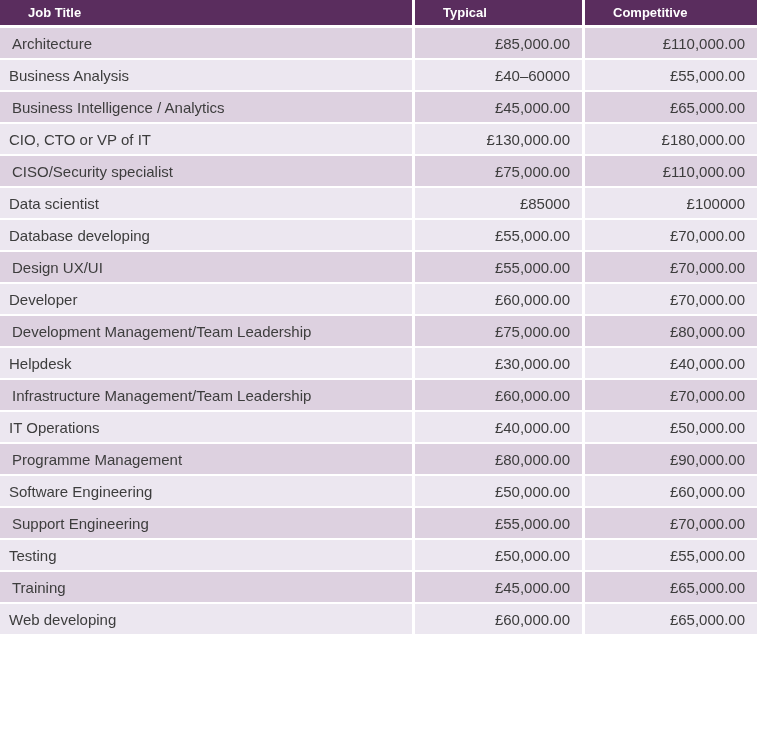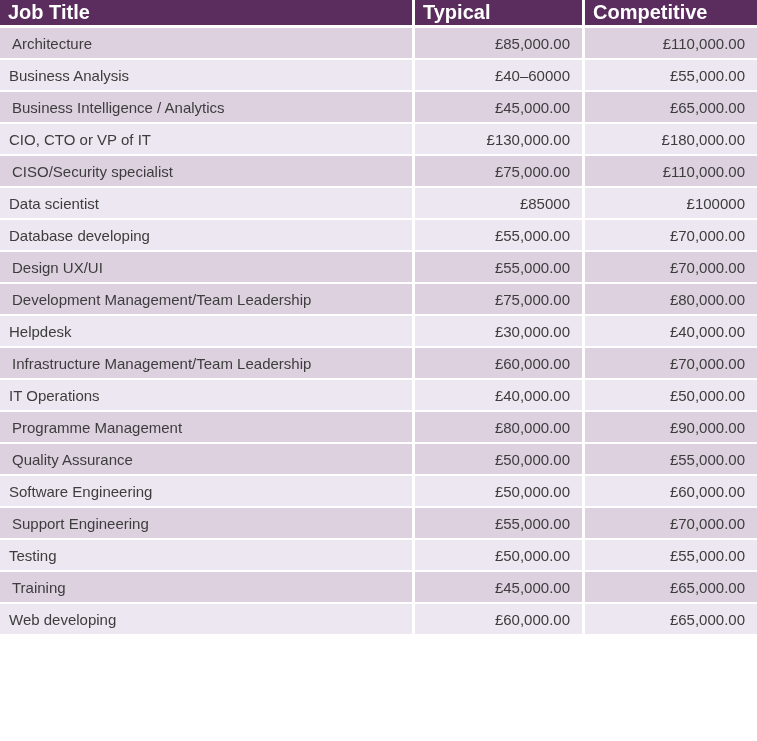"Job Title" th { font-size: 20px -> 13px; padding: 0 8px -> 0 28px }
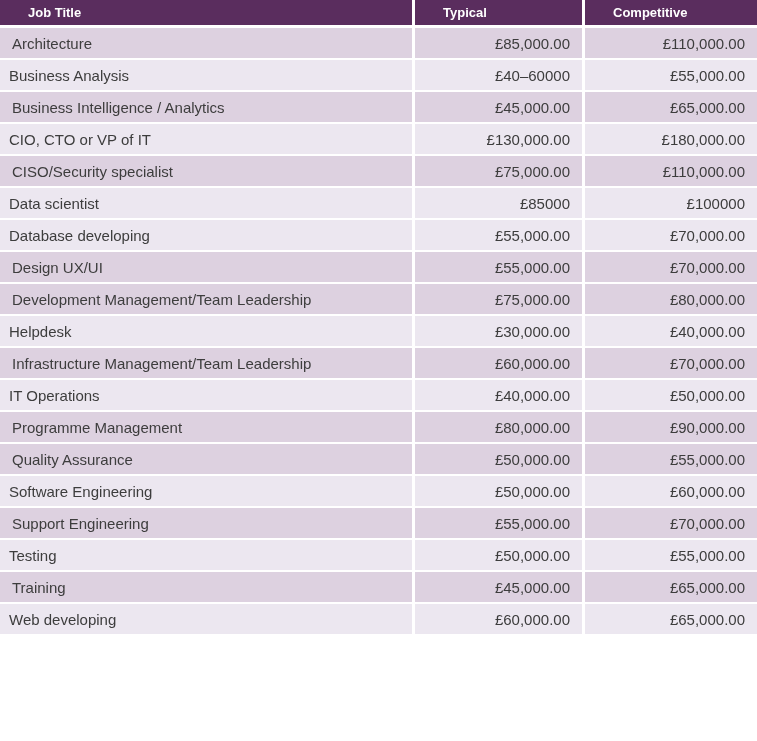"Developer" tr.even { html: none -> <tr> <td>Developer</td> <td>£60,000.00</td> <td>£70,000.00</td> </tr> }
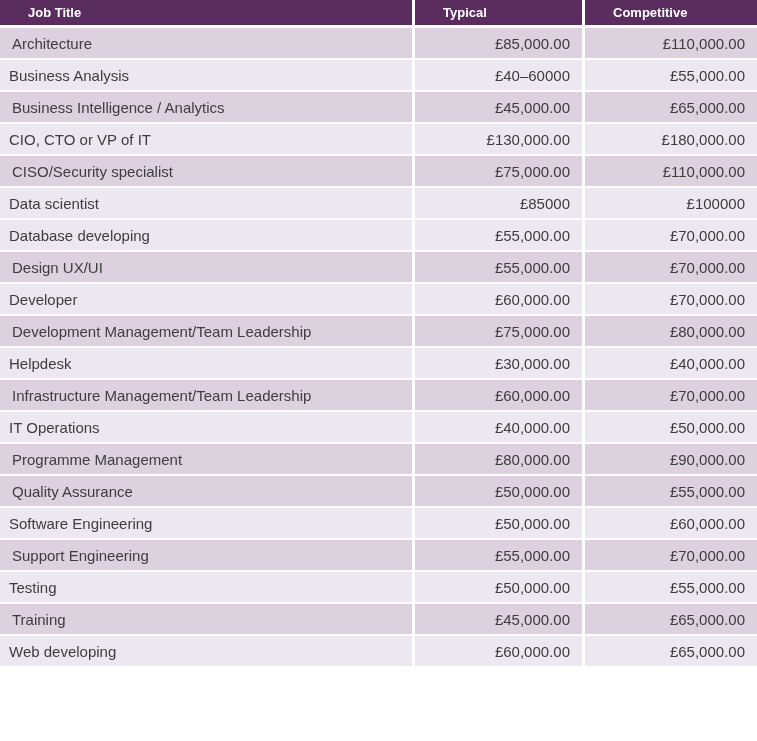"Quality Assurance" tr.odd { html: <tr> <td>Quality Assurance</td> <td>£50,000.00</td> <td>£55,000.00</td> </tr> -> none }
